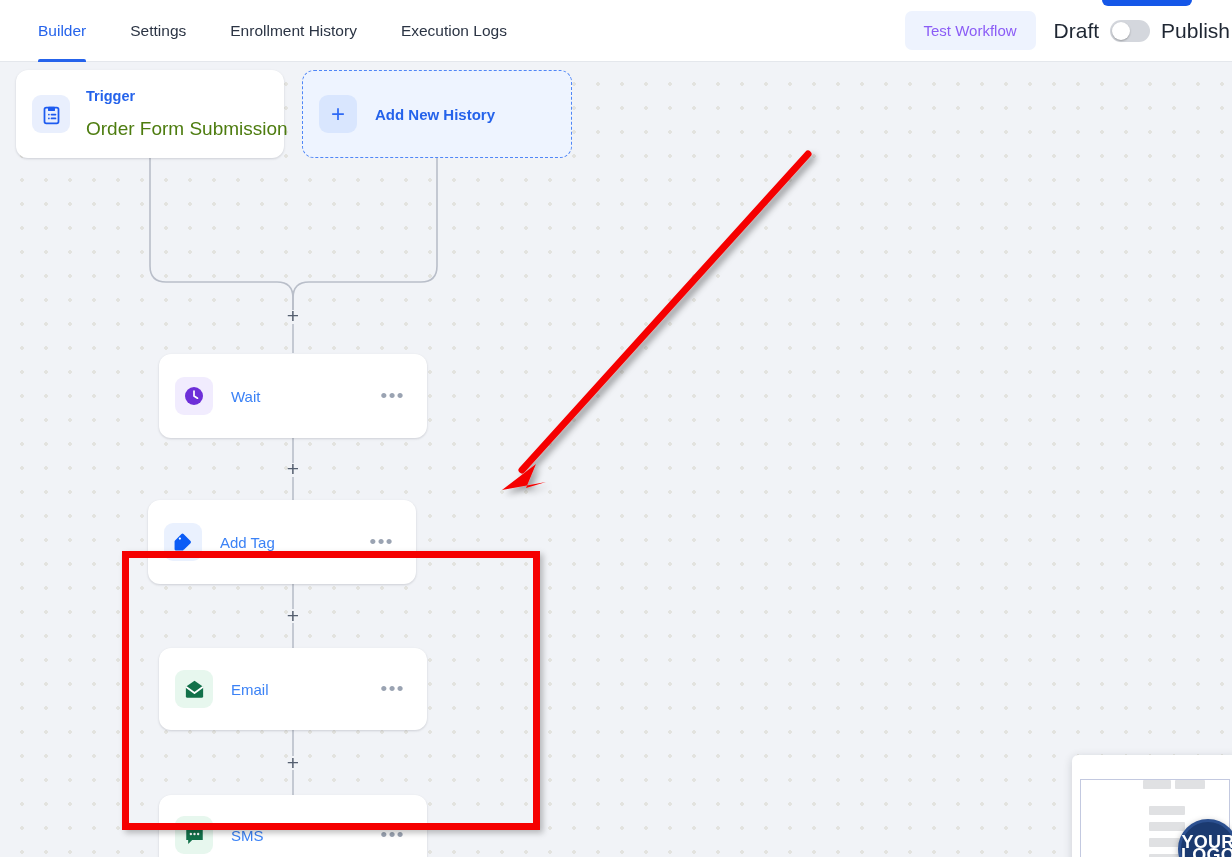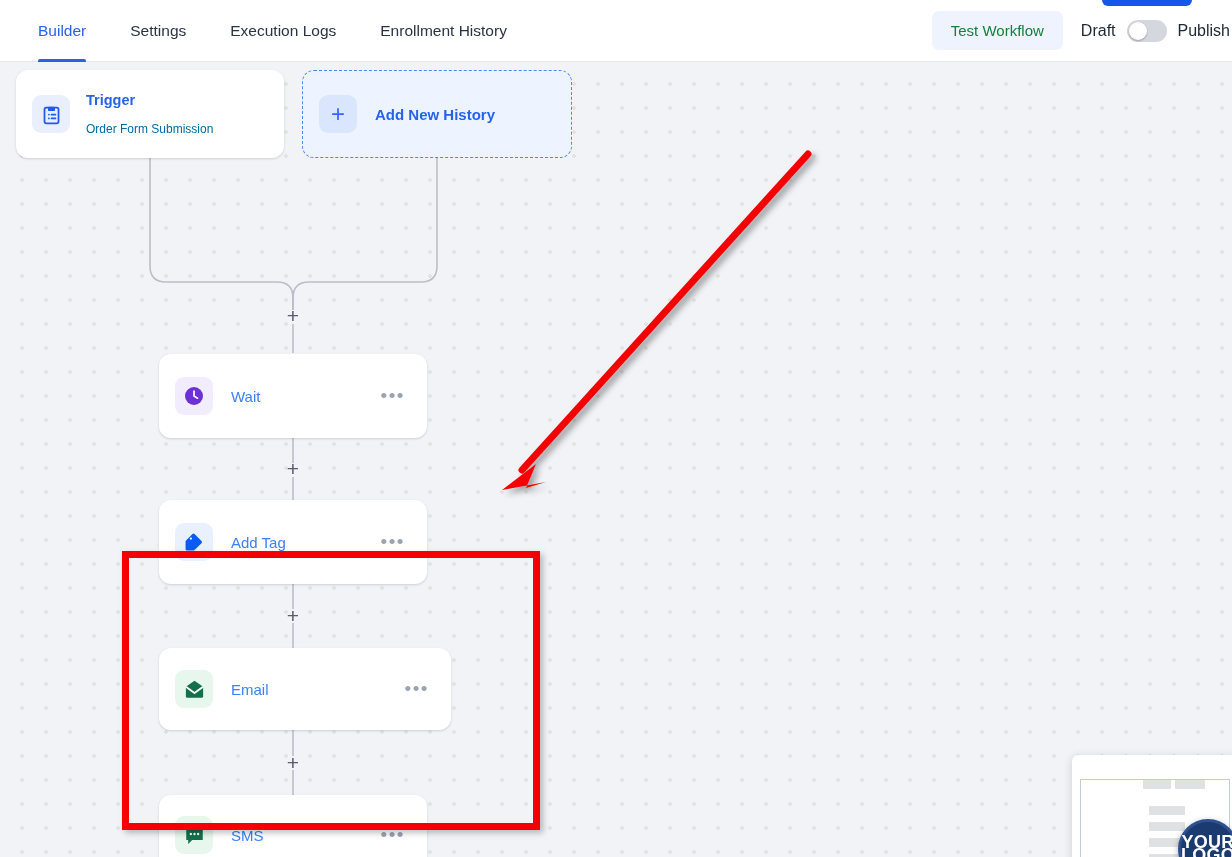"Execution Logs" div.tab { order: before "Enrollment History" -> after "Enrollment History" }
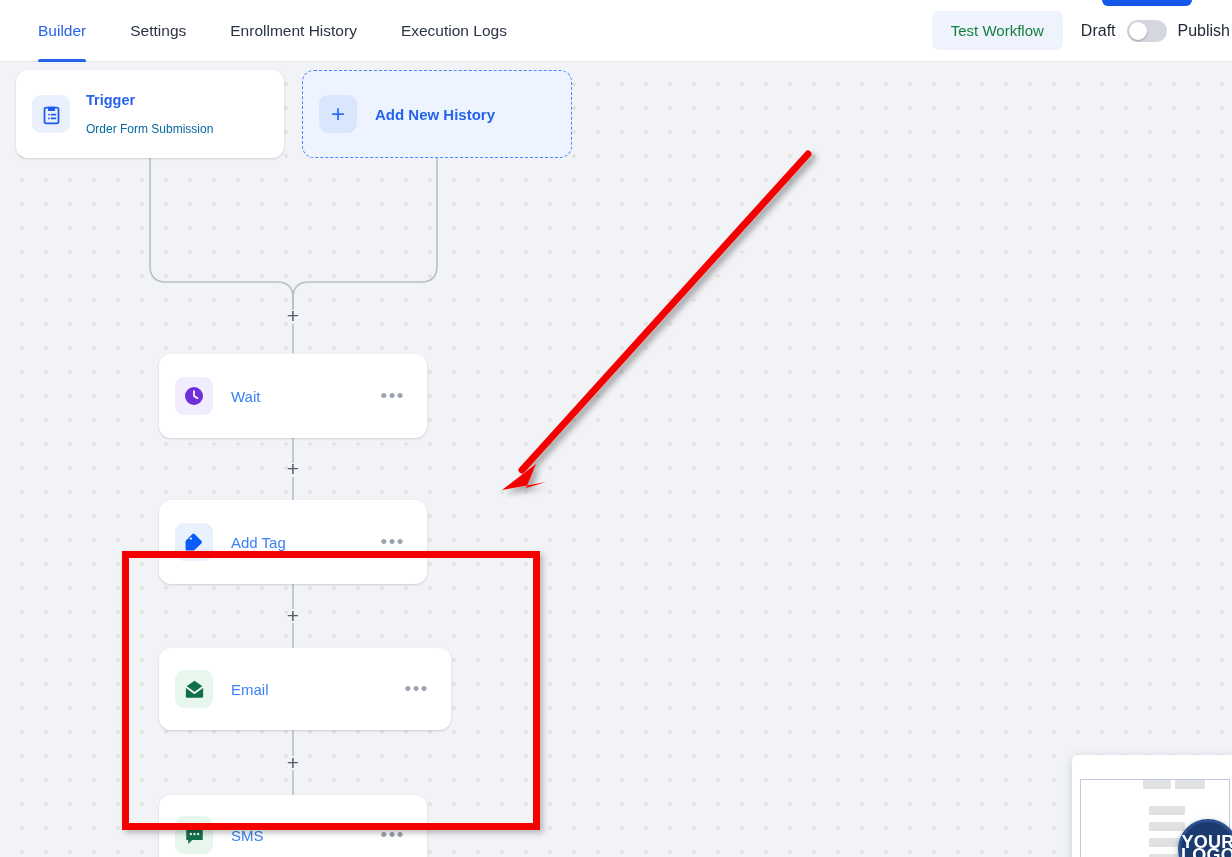"Test Workflow" .test-workflow-btn { color: #15803d -> #8b5cf6 }
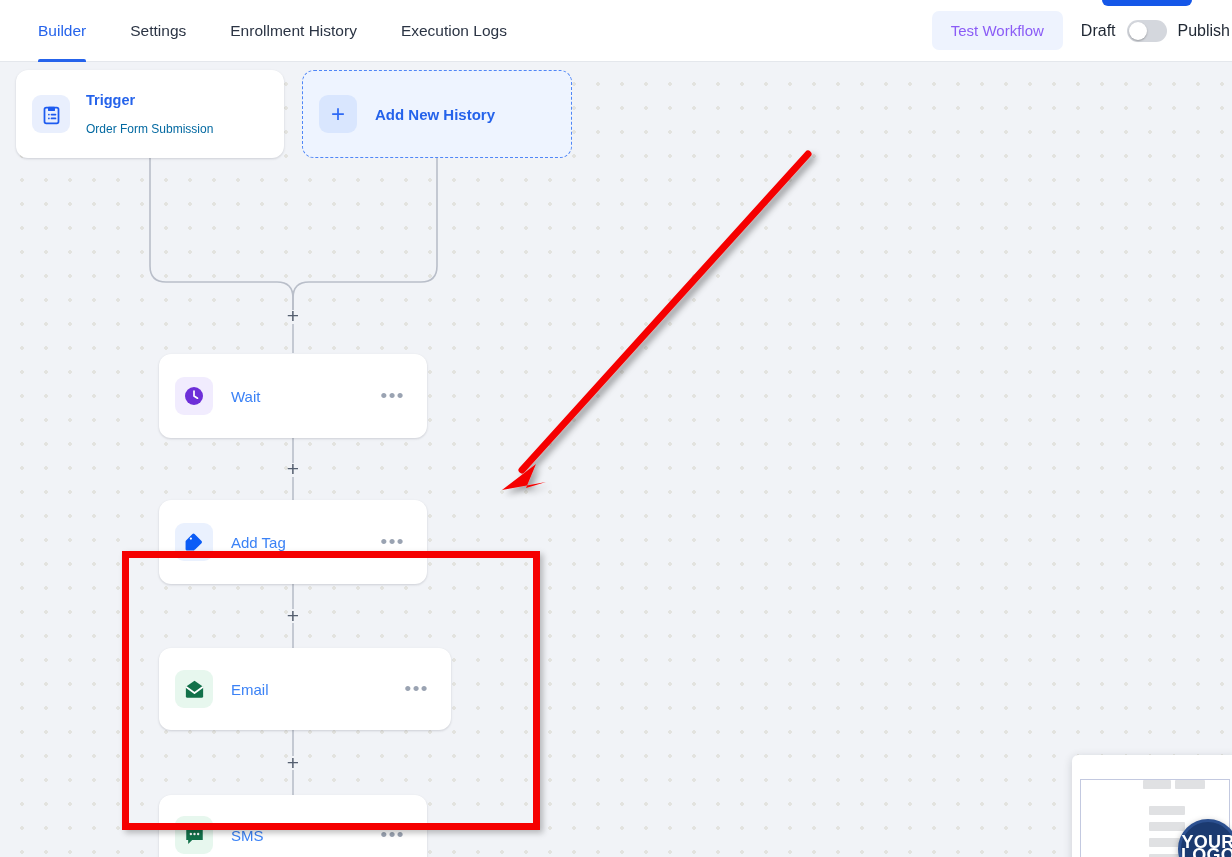"Draft" .publish-group { font-size: 16px -> 21px }
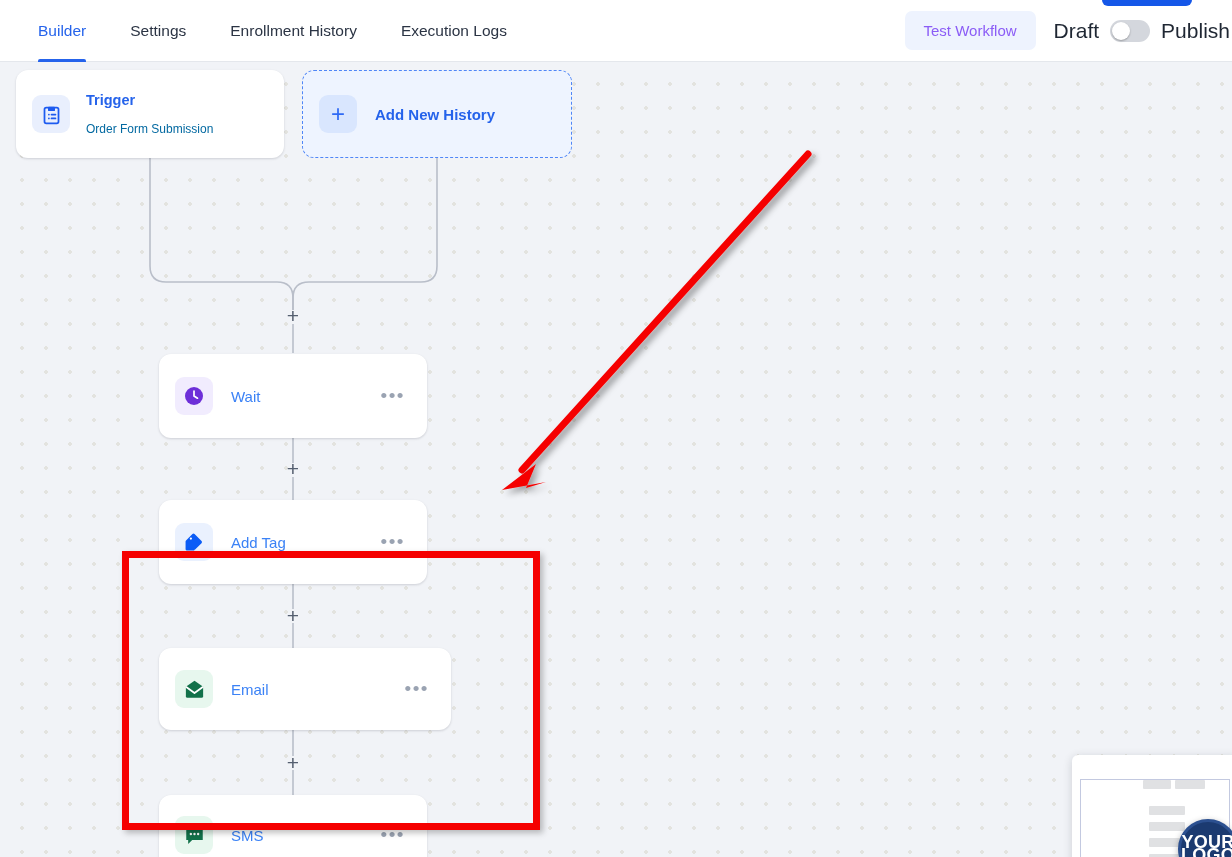"Order Form Submission" .trigger-sub { color: #0369a1 -> #4d7c0f; font-size: 12px -> 19px }
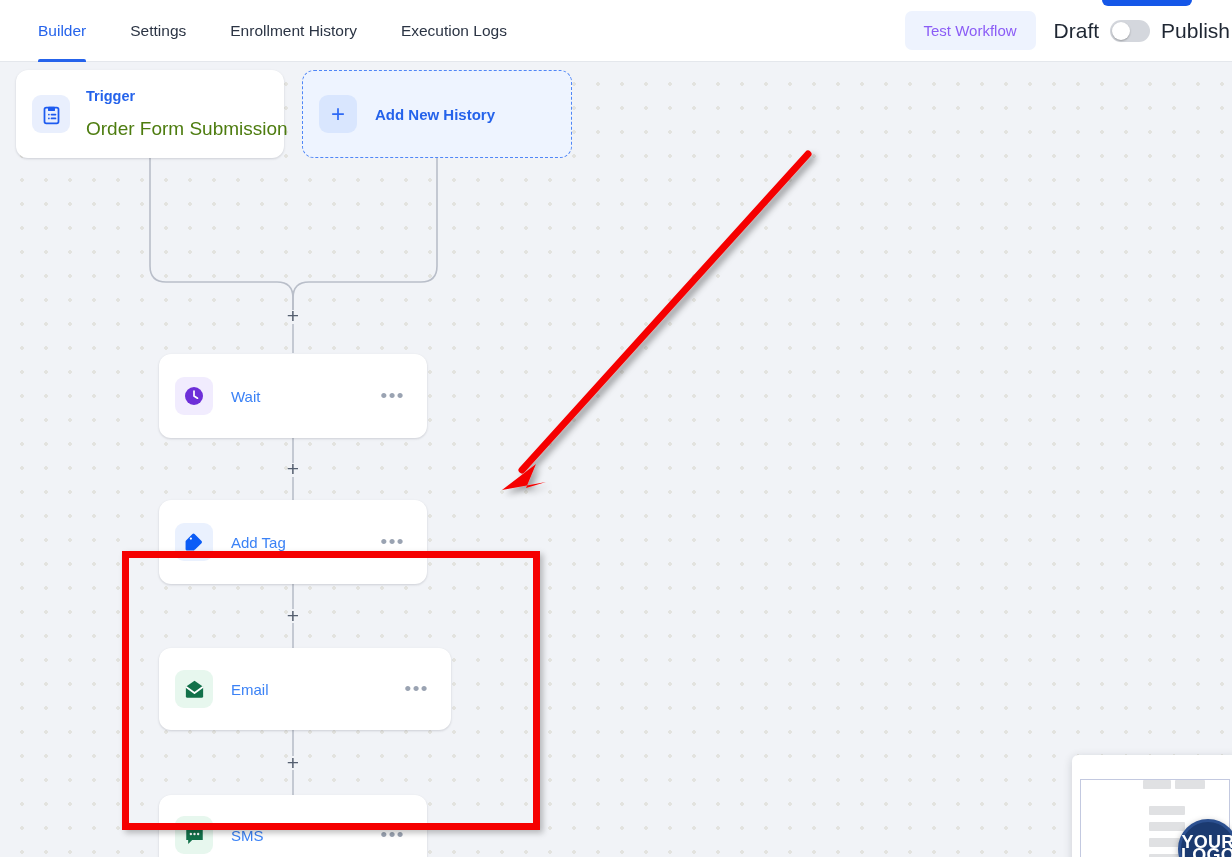"Add Tag" div.node { left: 159px -> 148px }
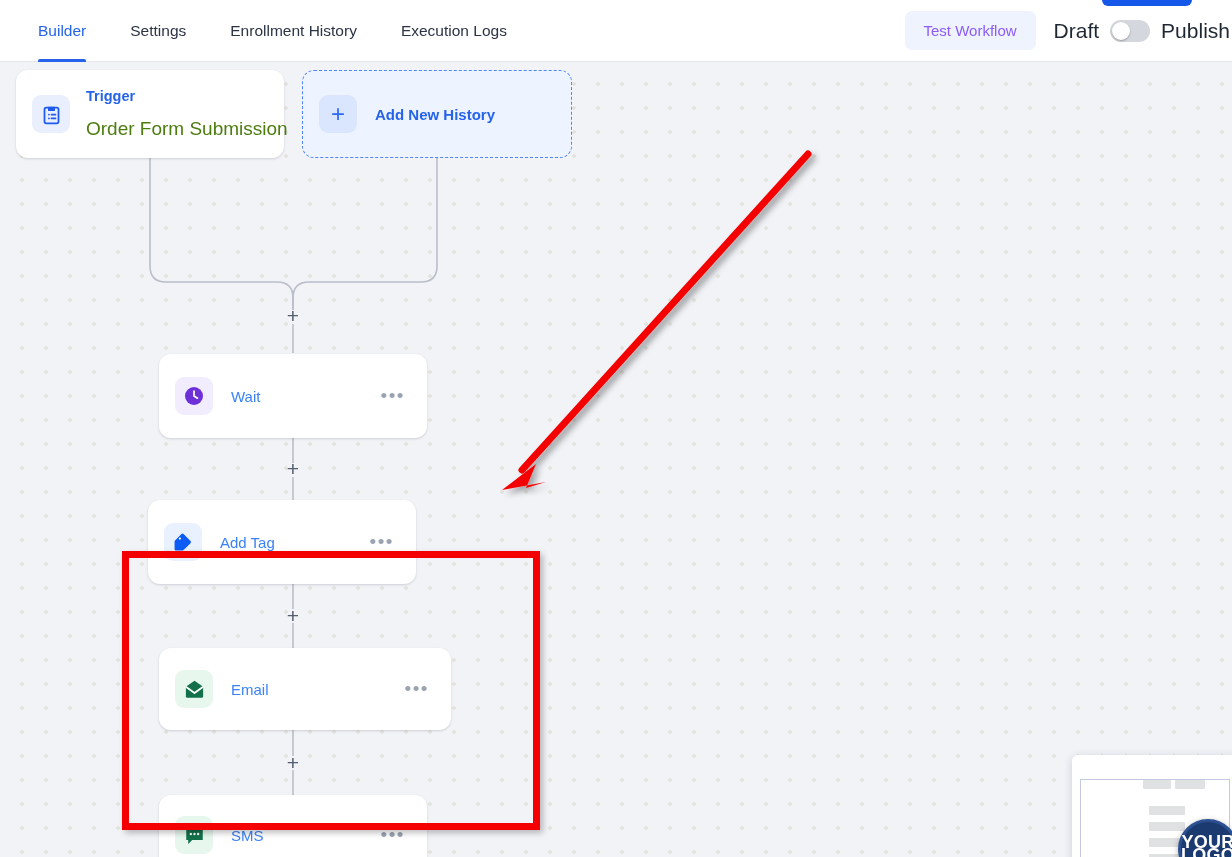"Email" div.node { width: 292px -> 268px }
